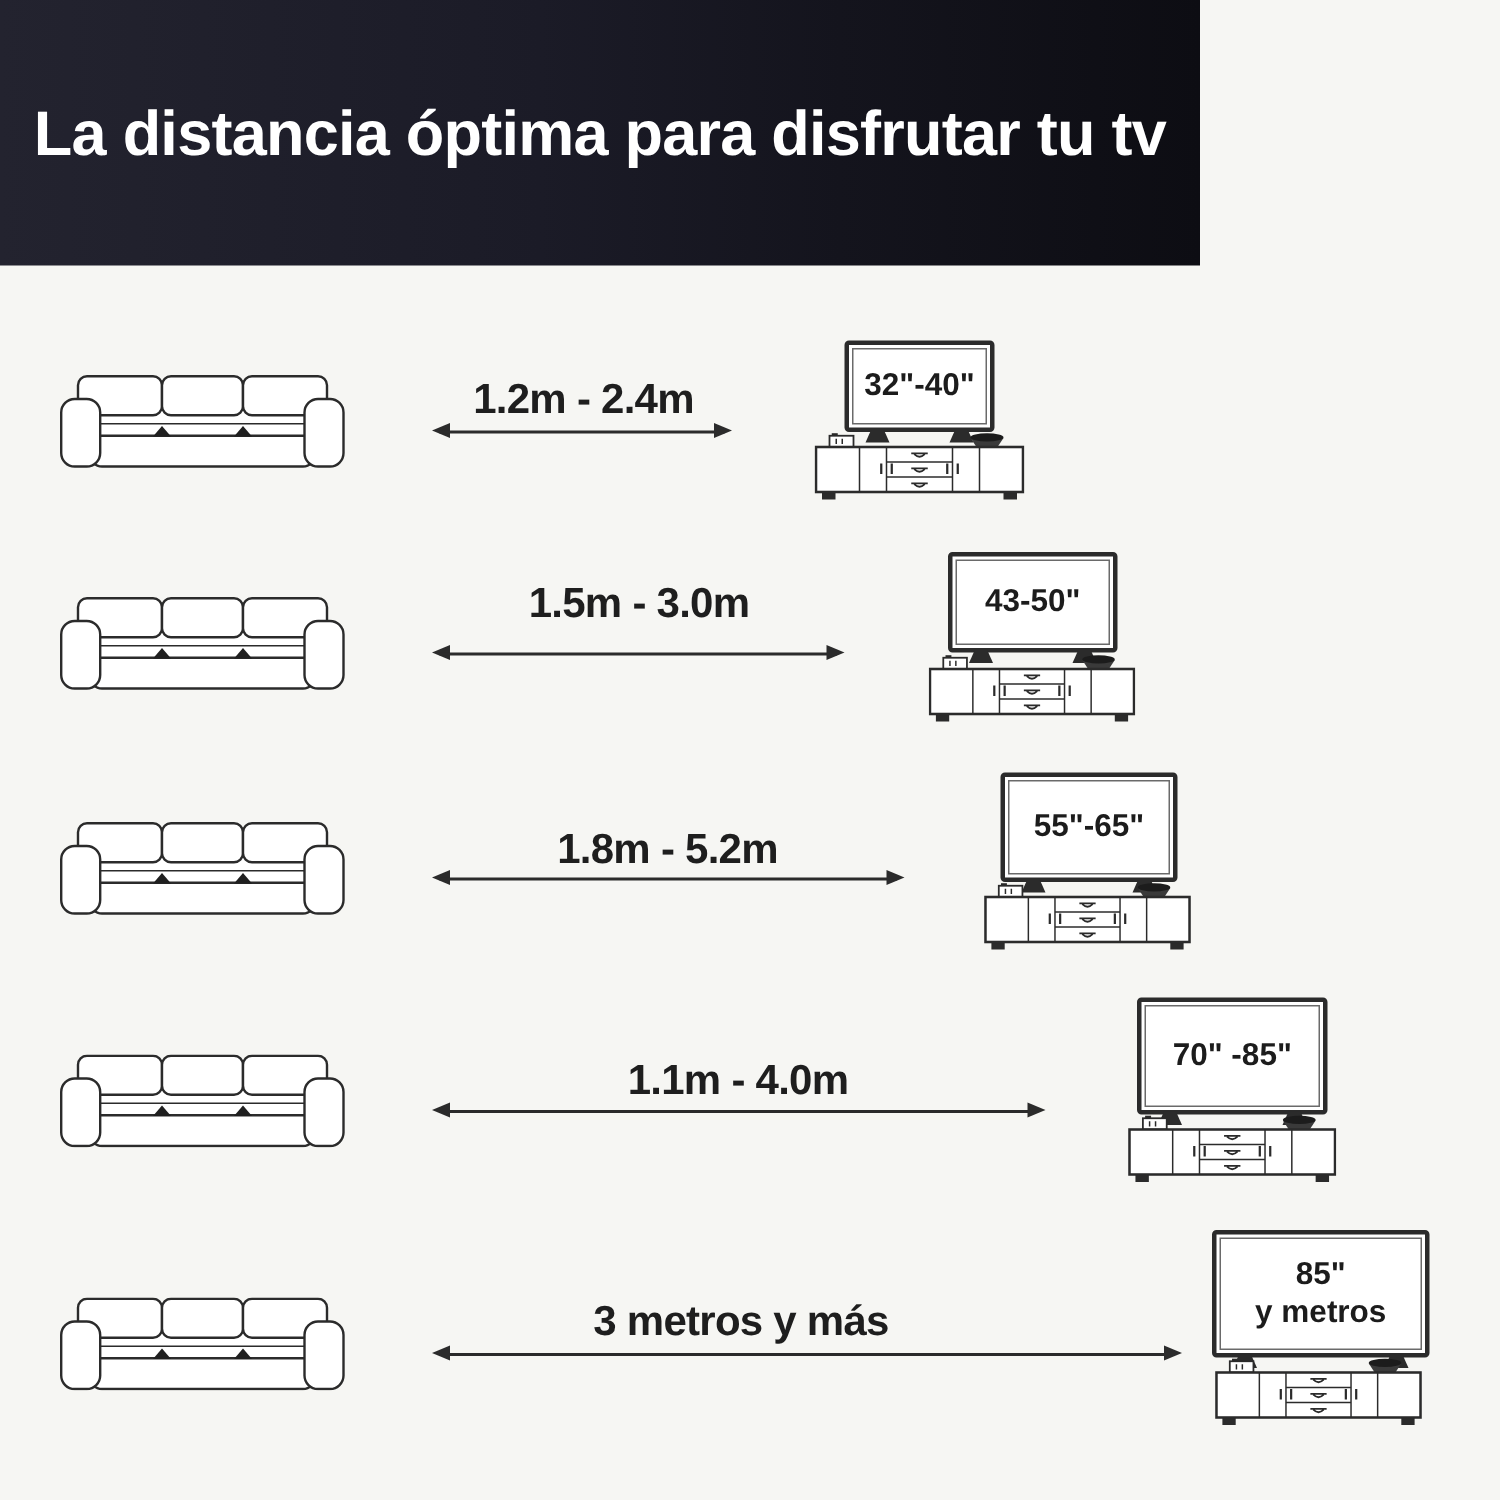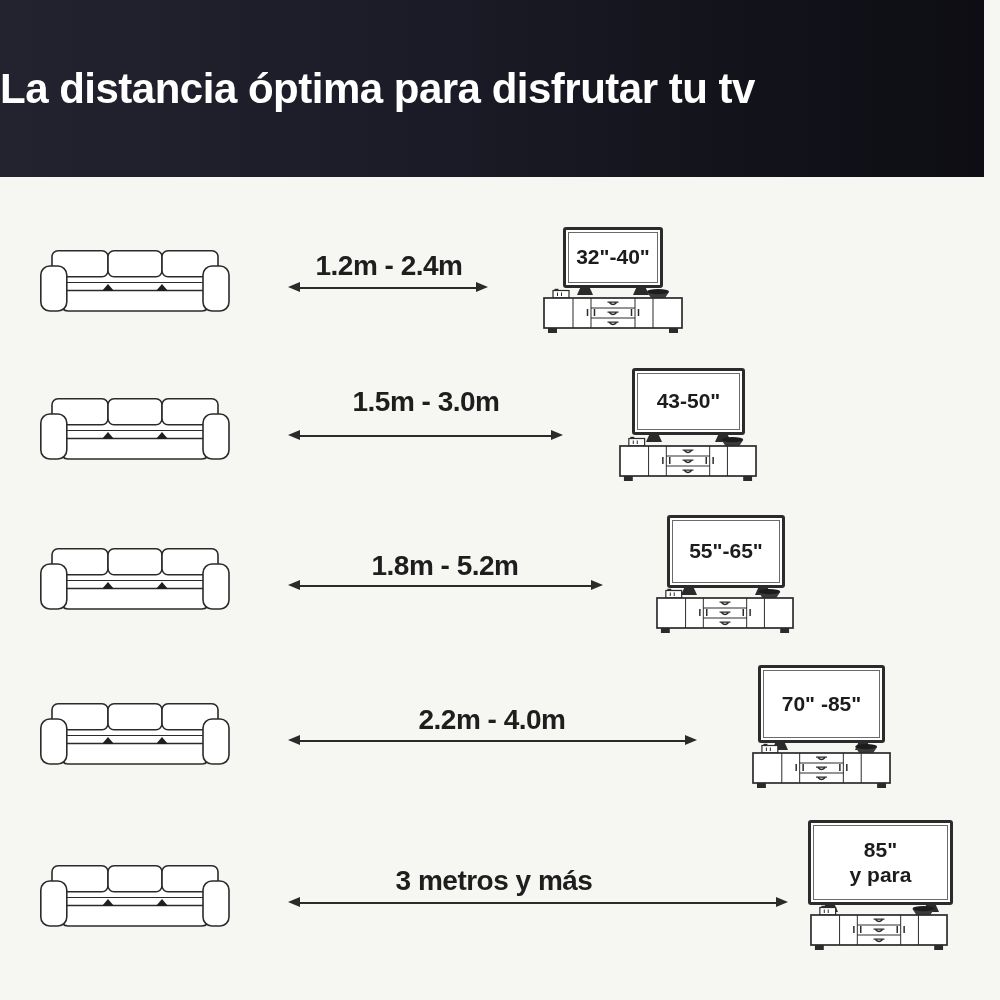"La distancia óptima para disfrutar" .banner { justify-content: none -> center; width: 984px -> 800px }
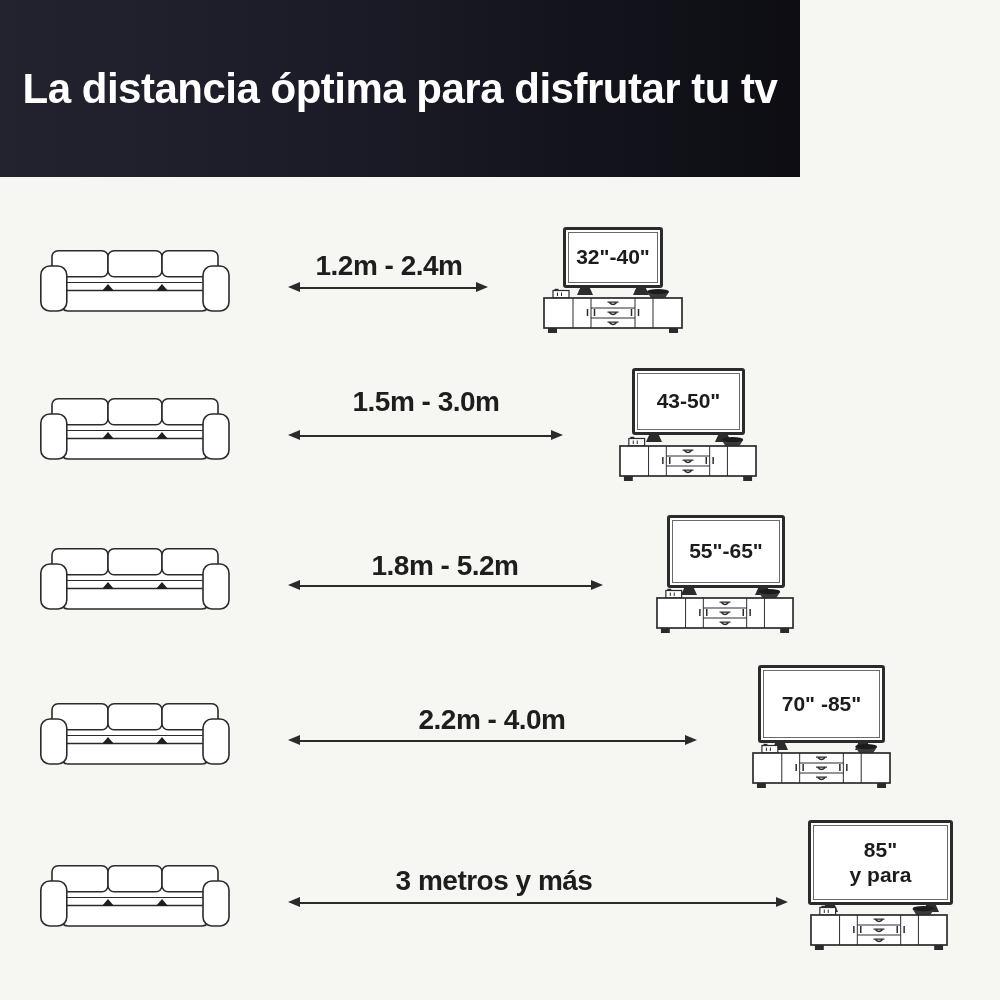"2.2m - 4.0m" div.dist { text: 2.2m -> 1.1m }
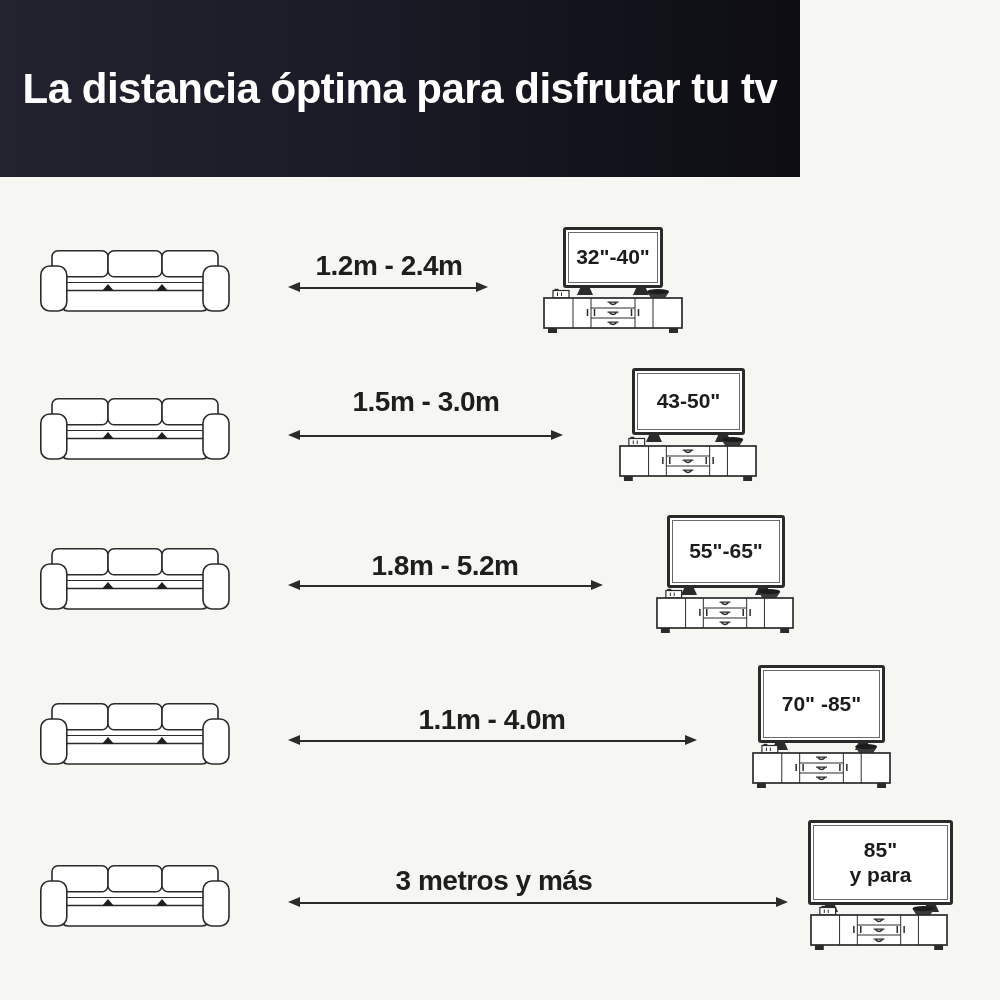"y para" span.tv-label { text: para -> metros }
